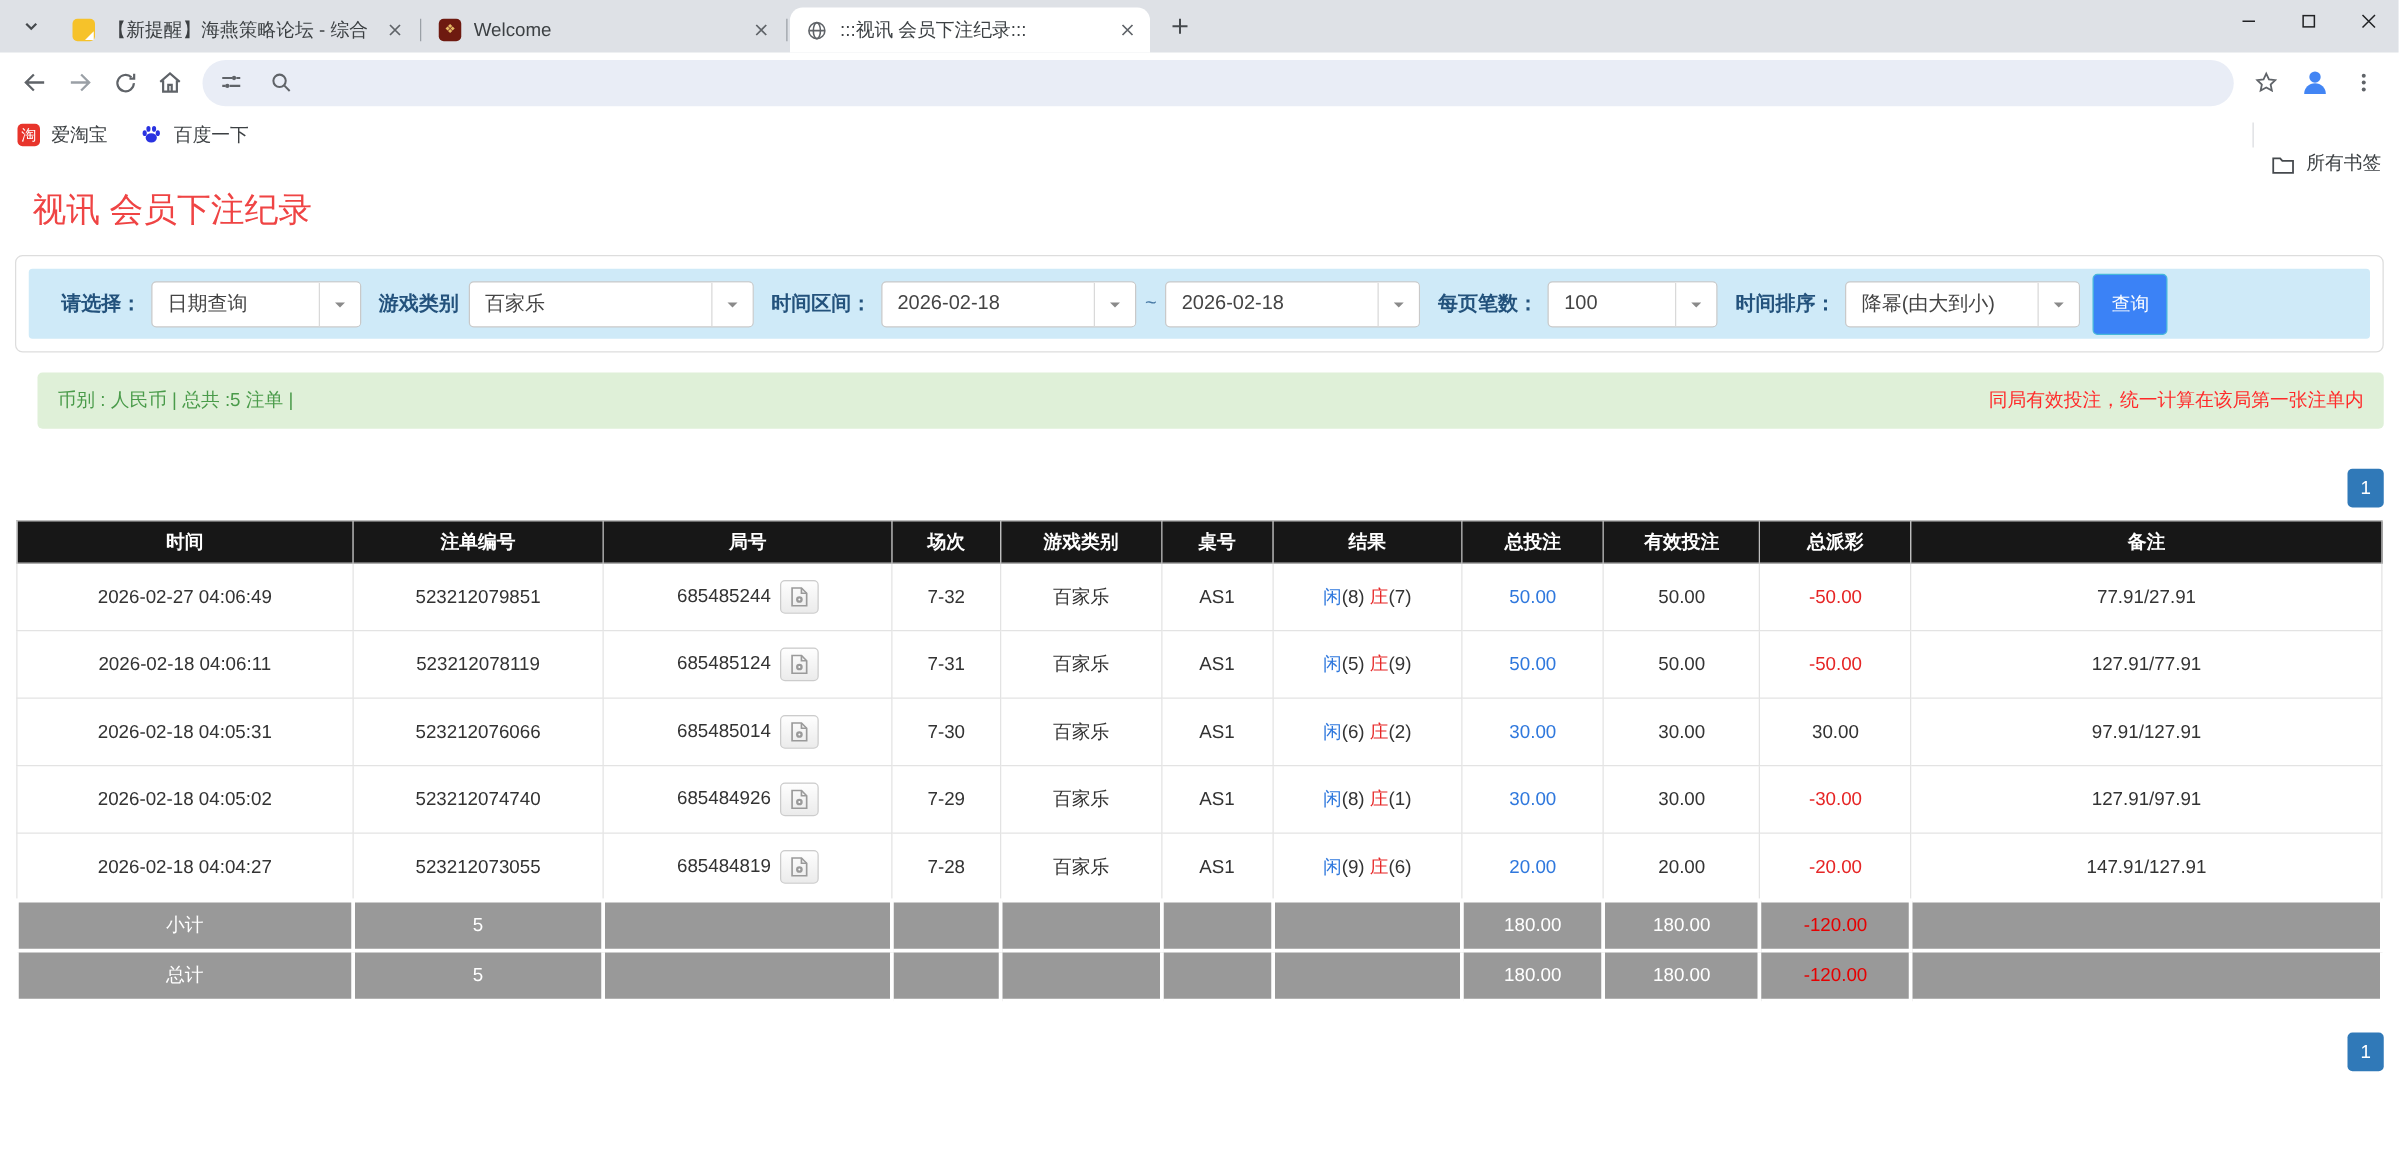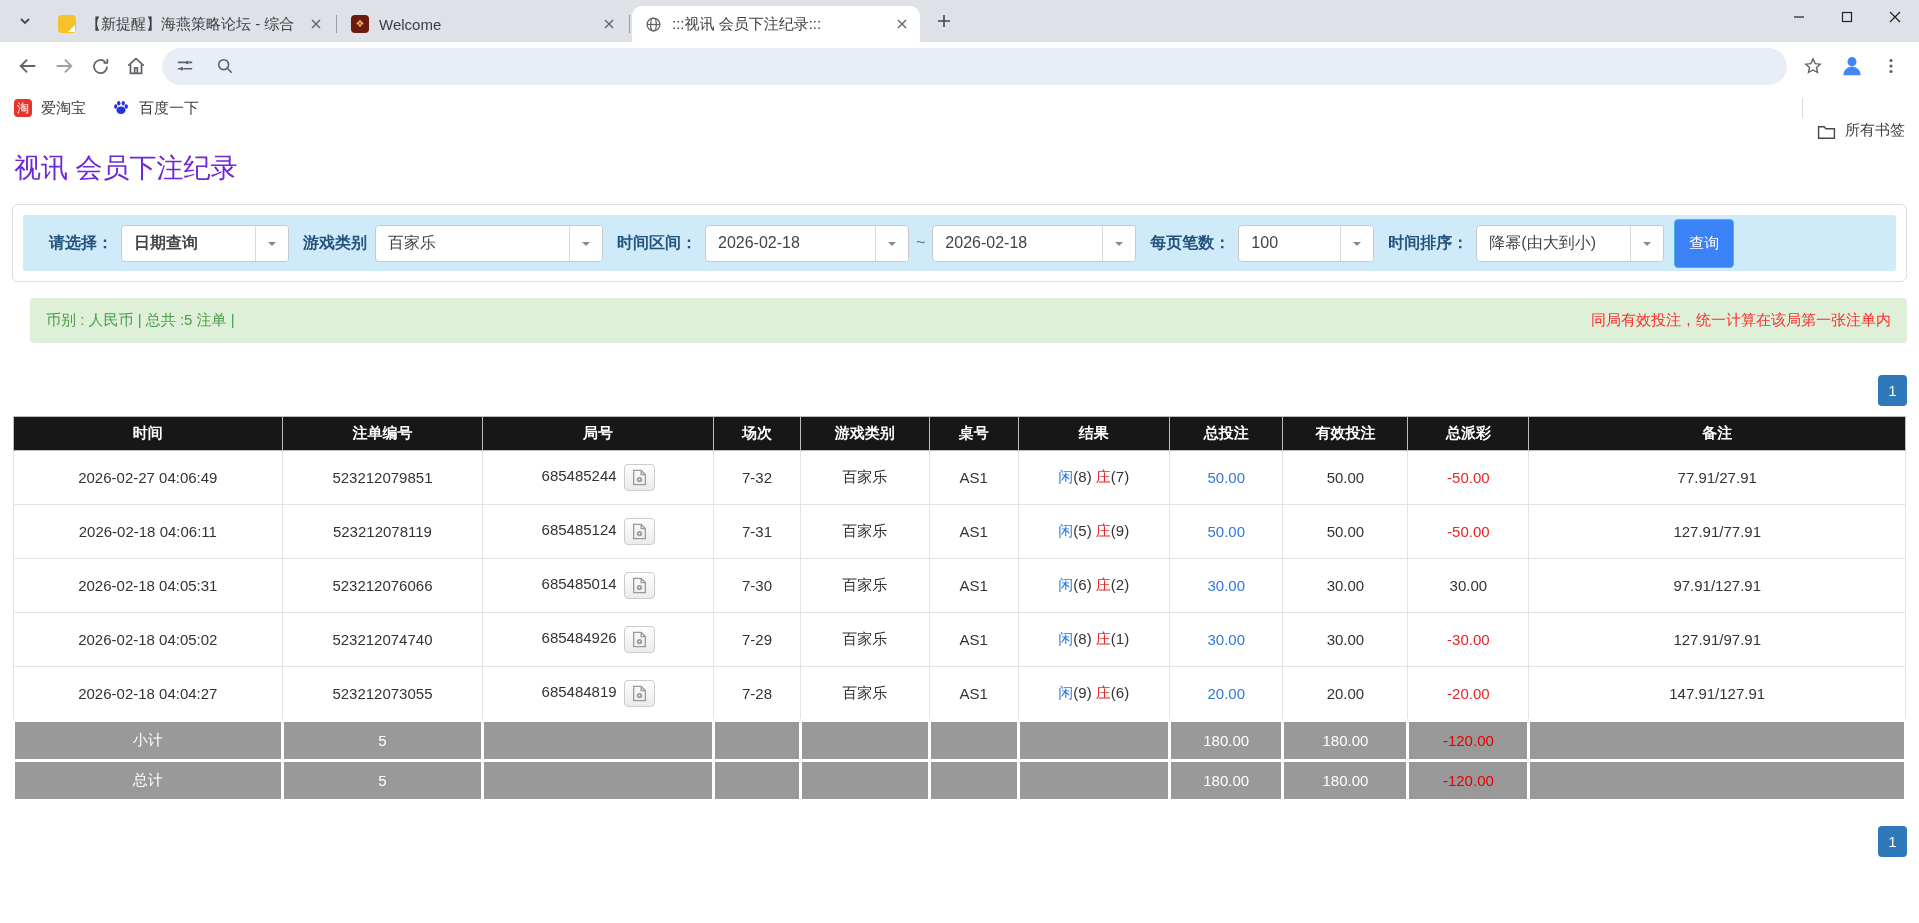"视讯 会员下注纪录" .page-title { color: #6d28d9 -> #ef4444; margin: 4px 0 18px 2px -> 4px 0 18px 14px }
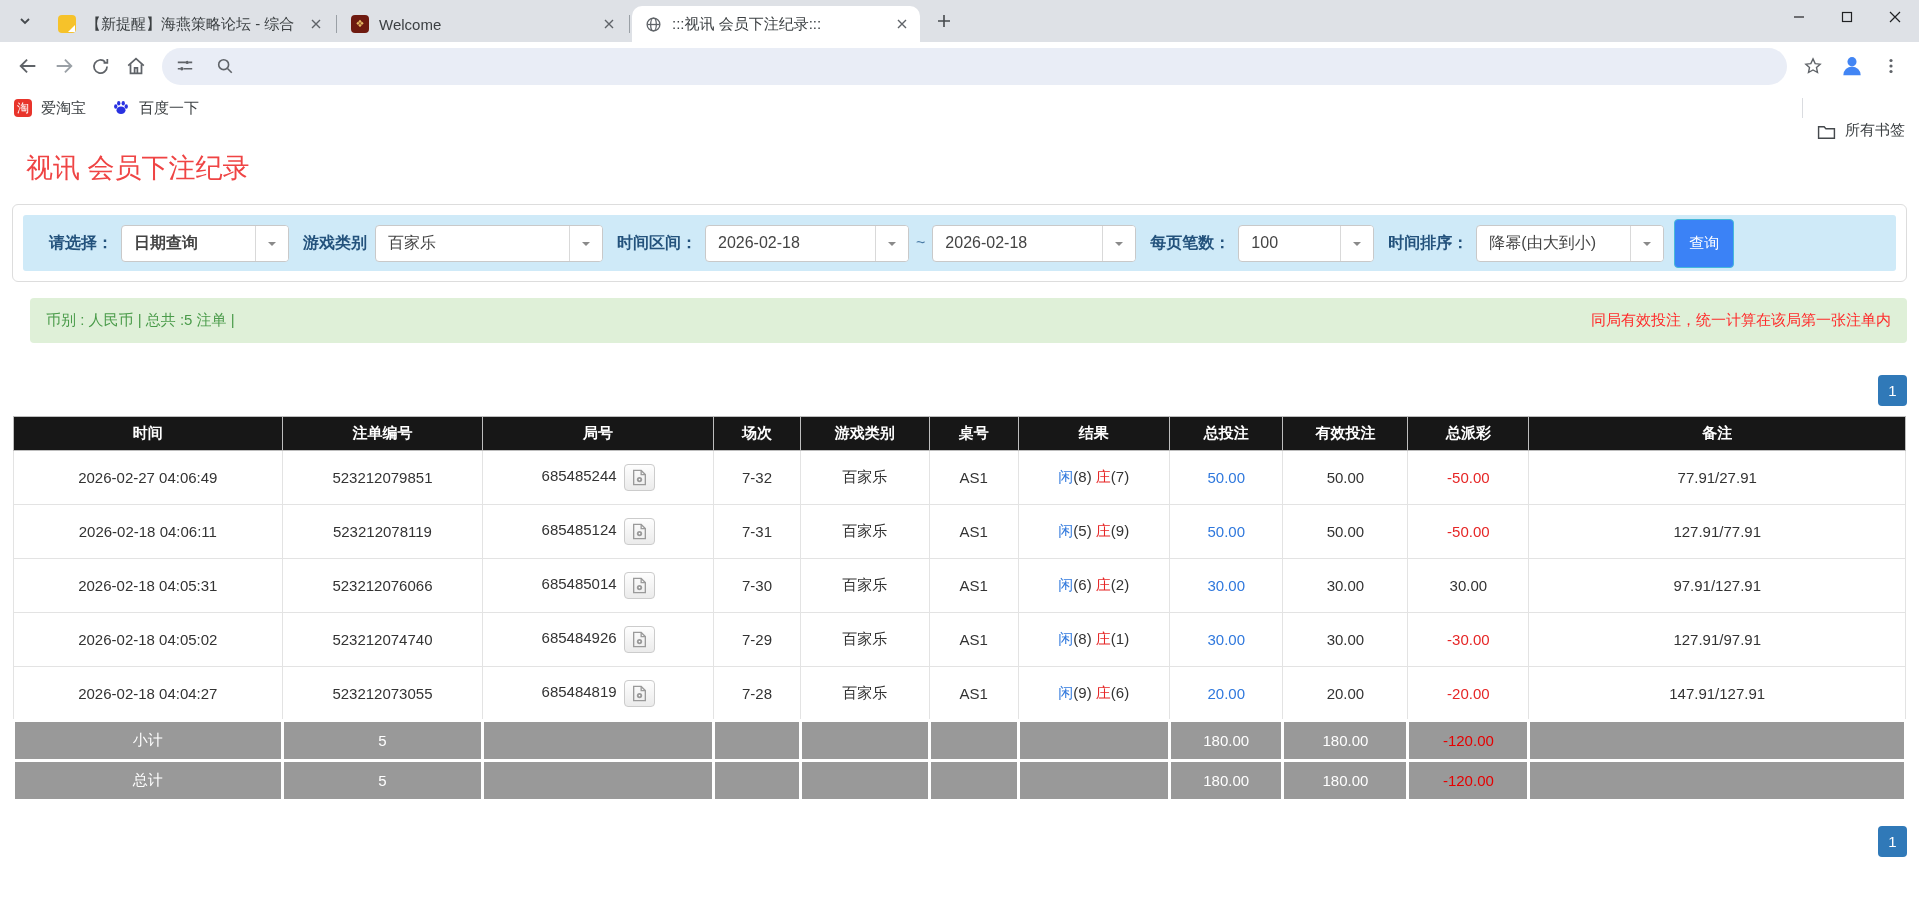"日期查询" .w-select { font-weight: bold -> none }
